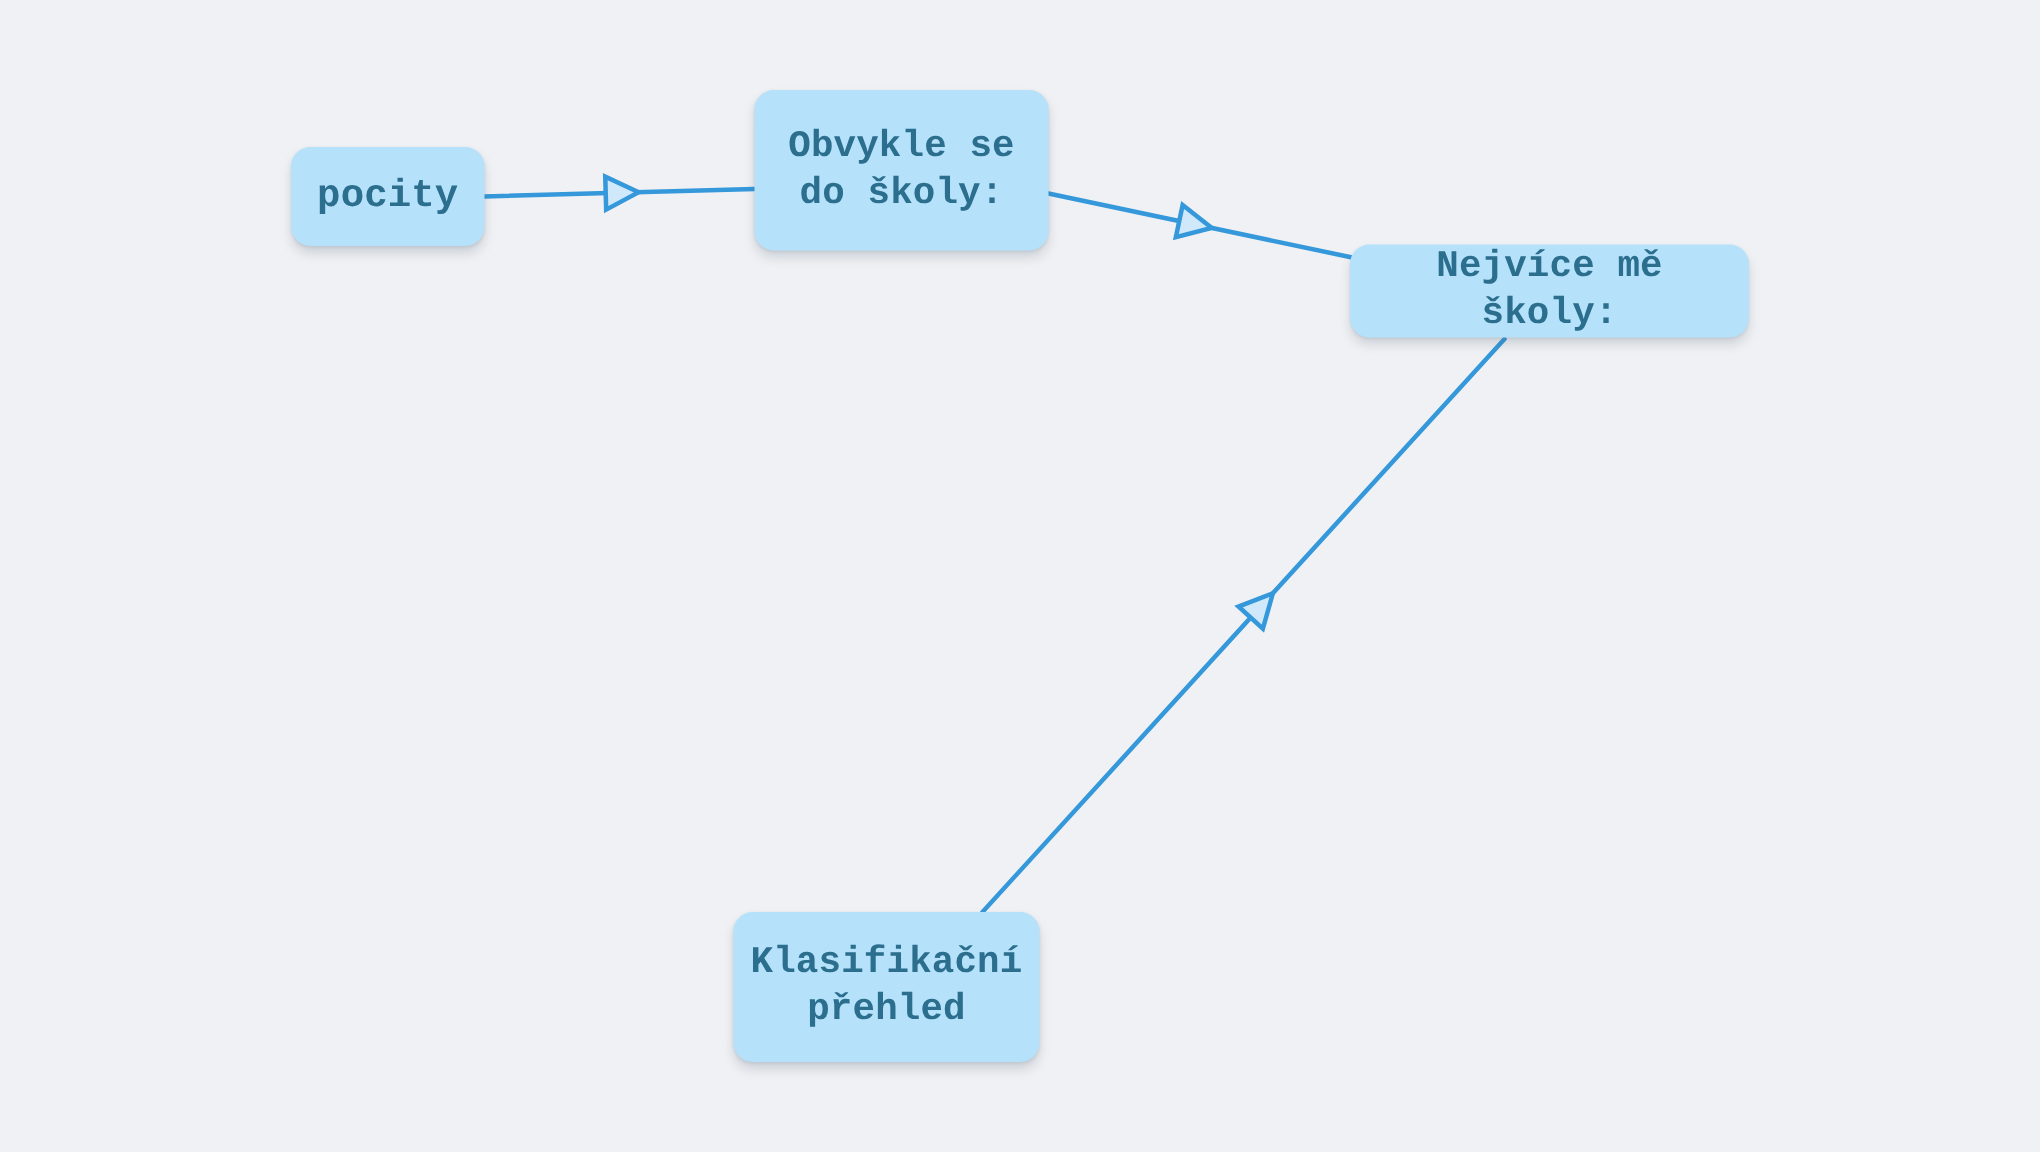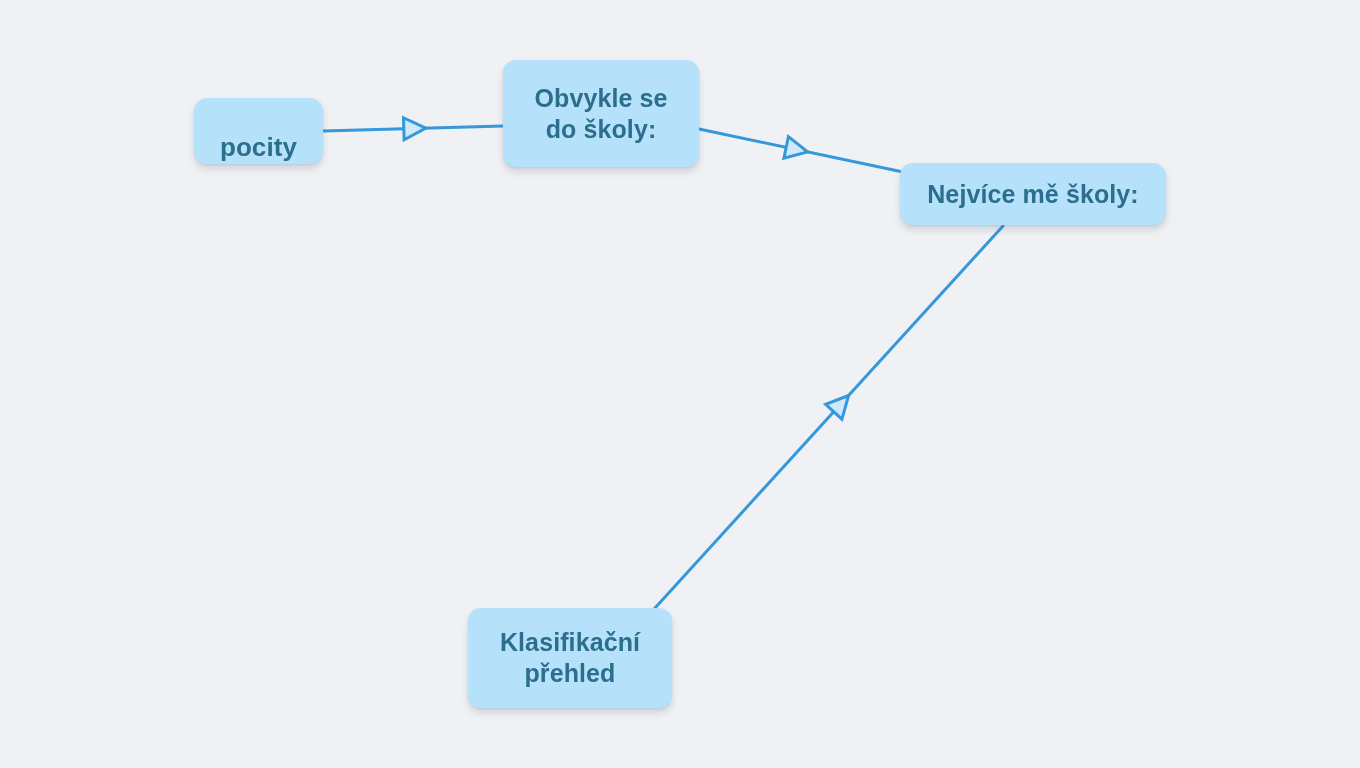"Obvykle se" .node { font-family: none -> Liberation Mono, monospace }
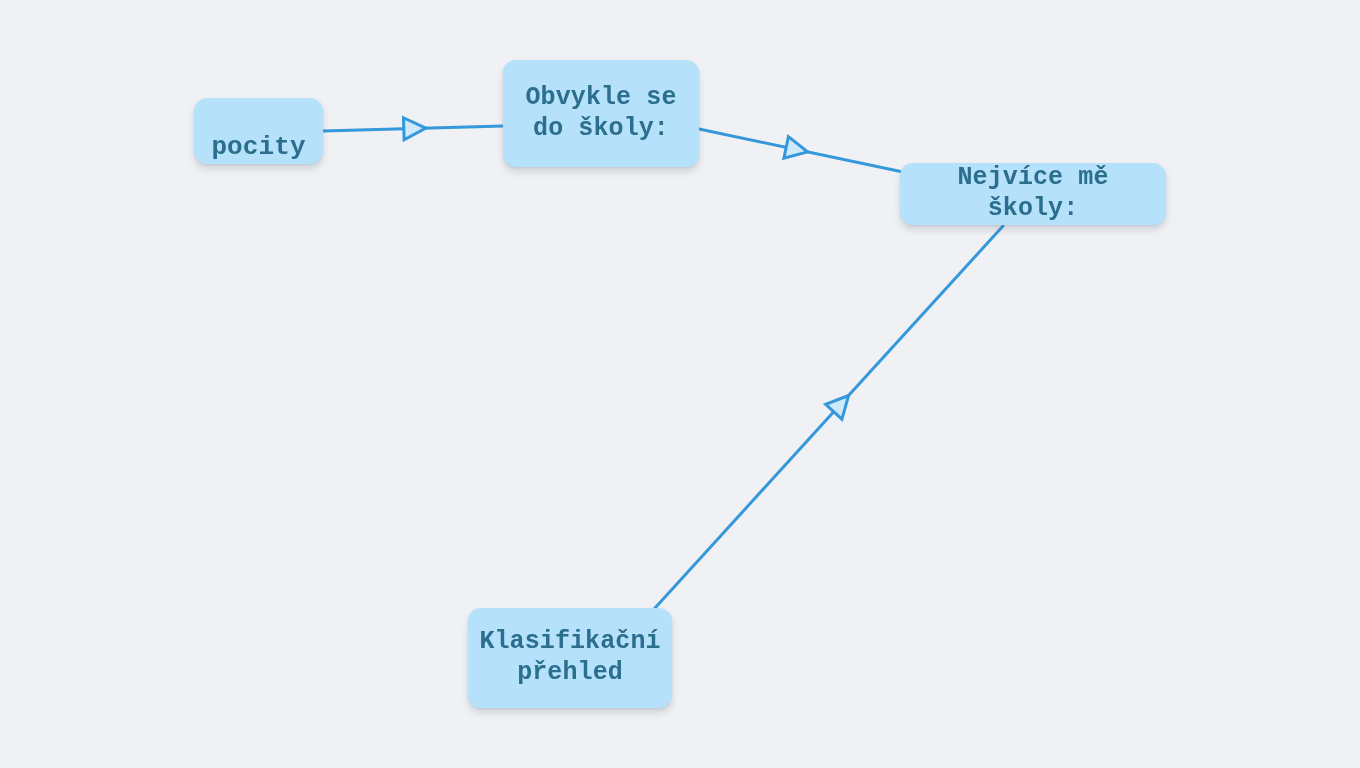"pocity" #node-pocity { align-items: flex-end -> none }
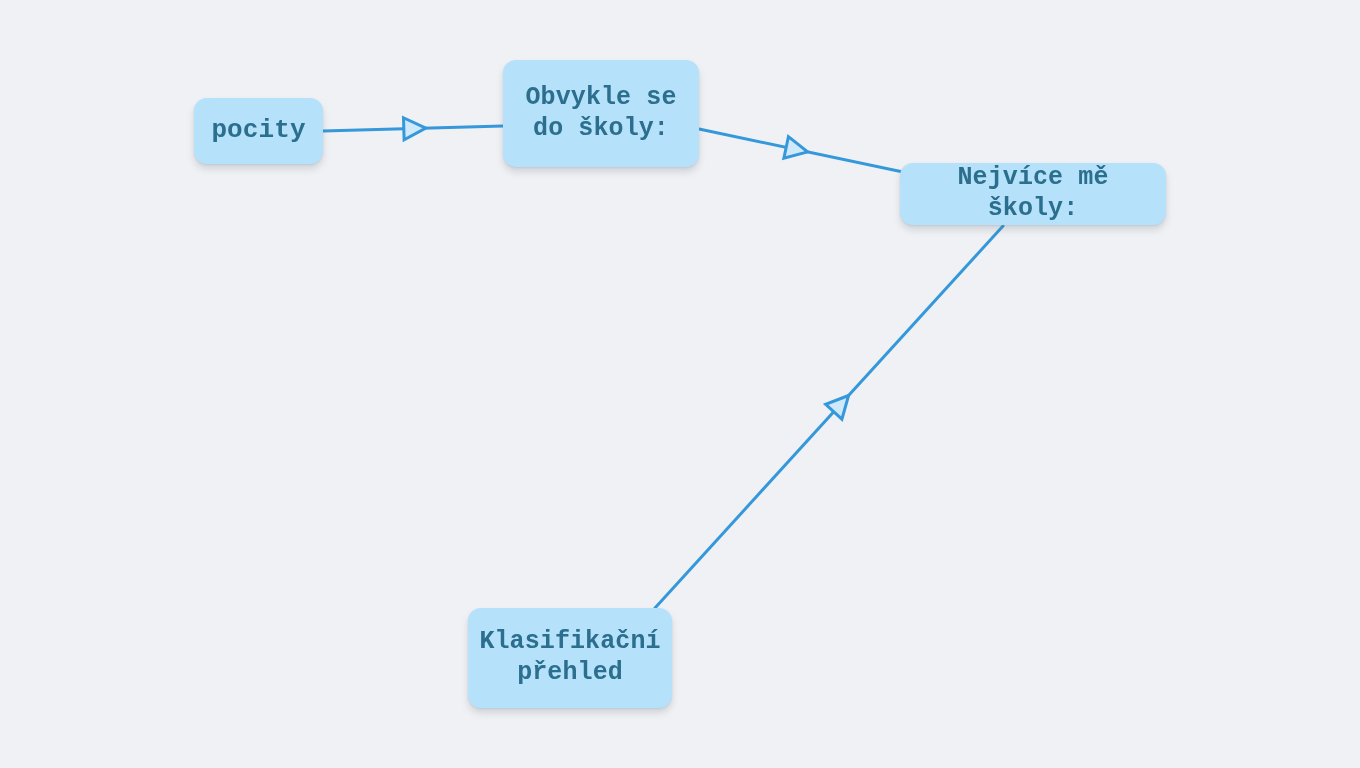"Klasifikační" div.node { left: 468px -> 489px }
